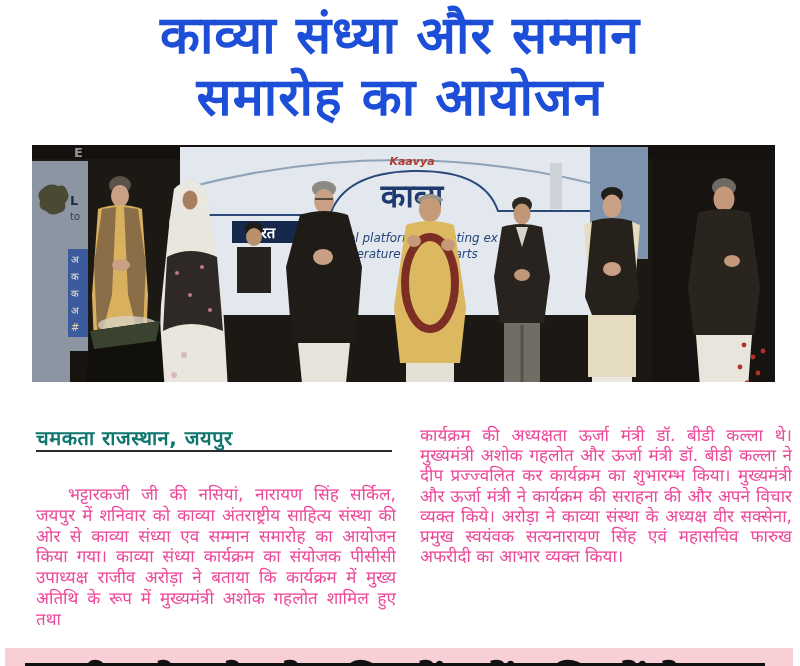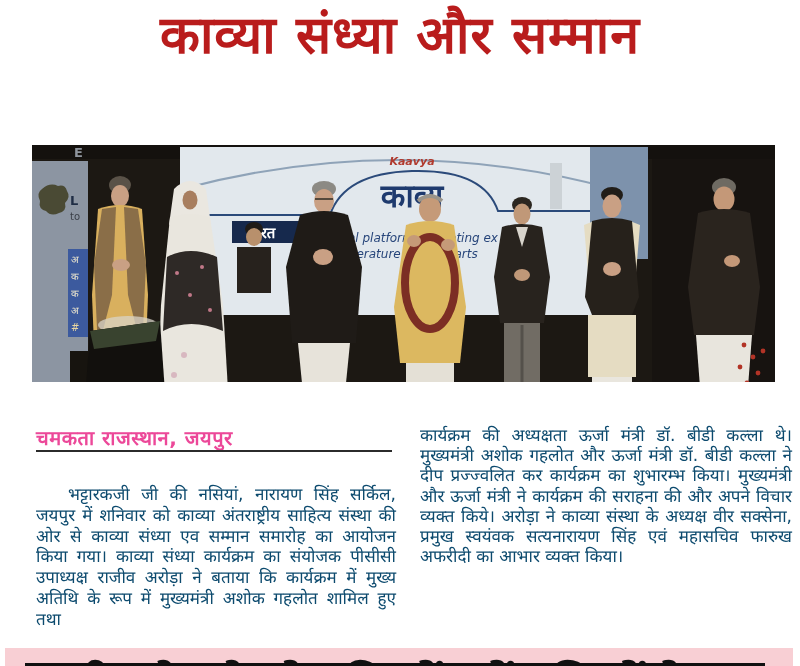"काव्या संध्या और सम्मान" .headline { color: #b91c1c -> #1d4ed8 }
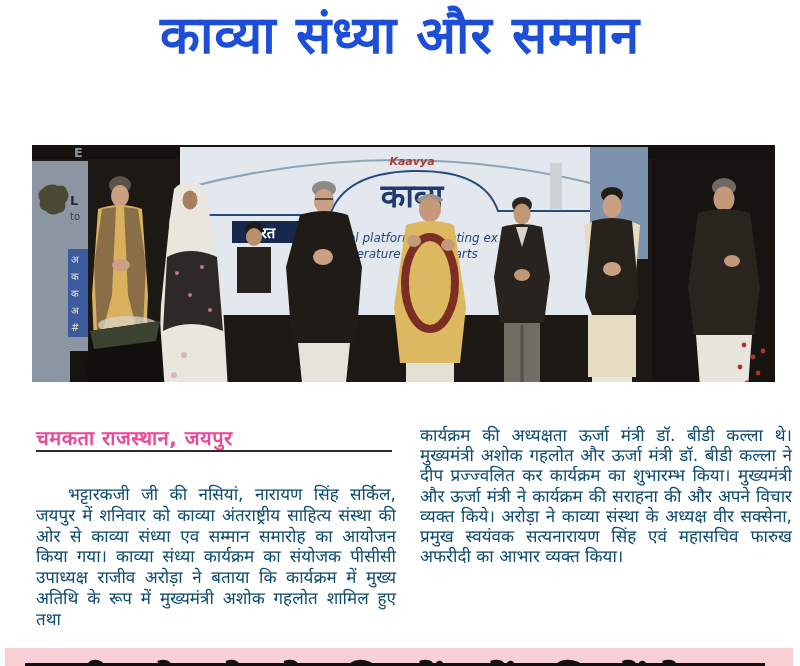"समारोह का आयोजन" div.hl2 { html: none -> <div>समारोह का आयोजन</div> }
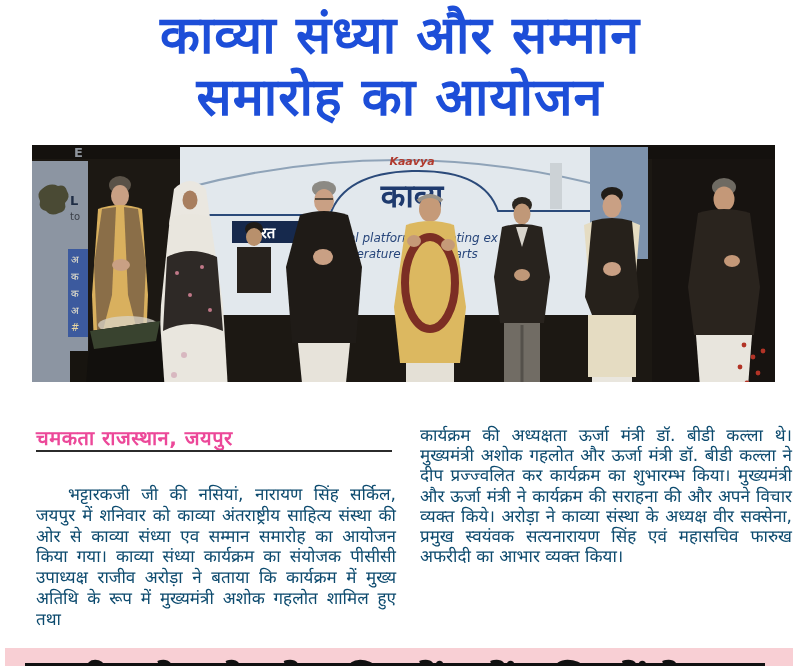"चमकता राजस्थान, जयपुर" .dateline { color: #ec4899 -> #0f766e }
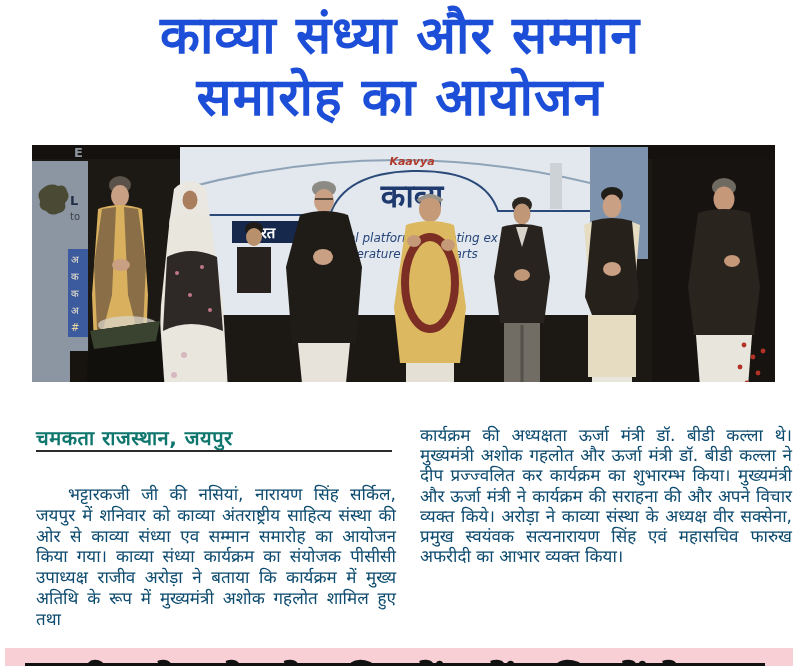"कार्यक्रम की अध्यक्षता ऊर्जा मंत्री" .col { color: #0c4a6e -> #ec4899 }
